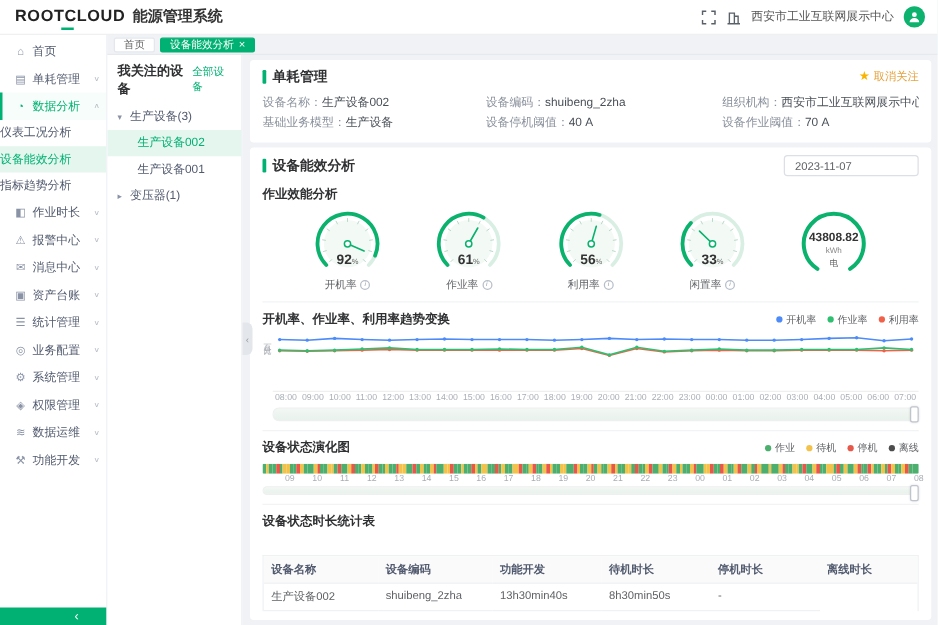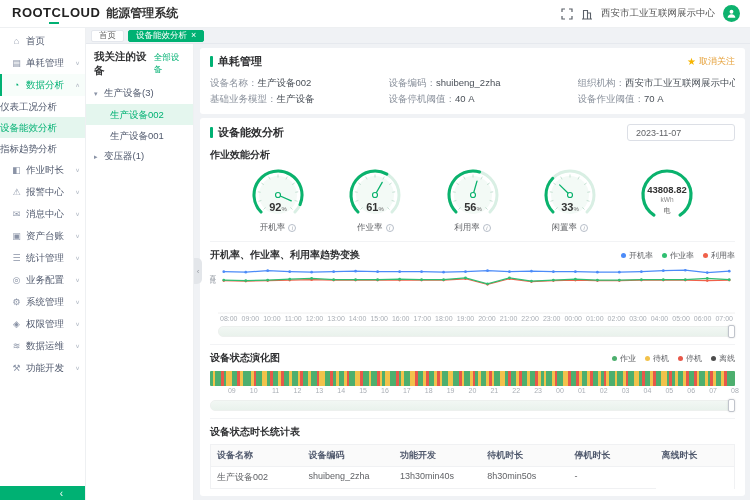"设备名称" .dtable { margin-top: 5px -> 20px }
